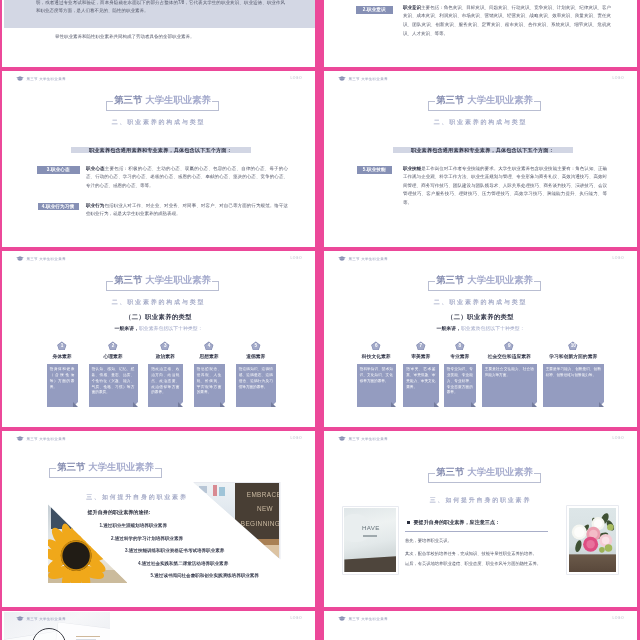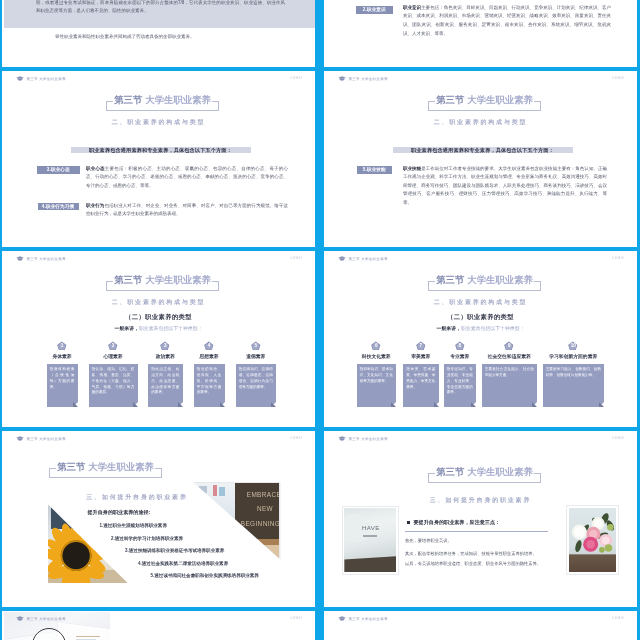"第三节 大学生职业素养" .page { background: #0ea5e9 -> #ec4899 }
